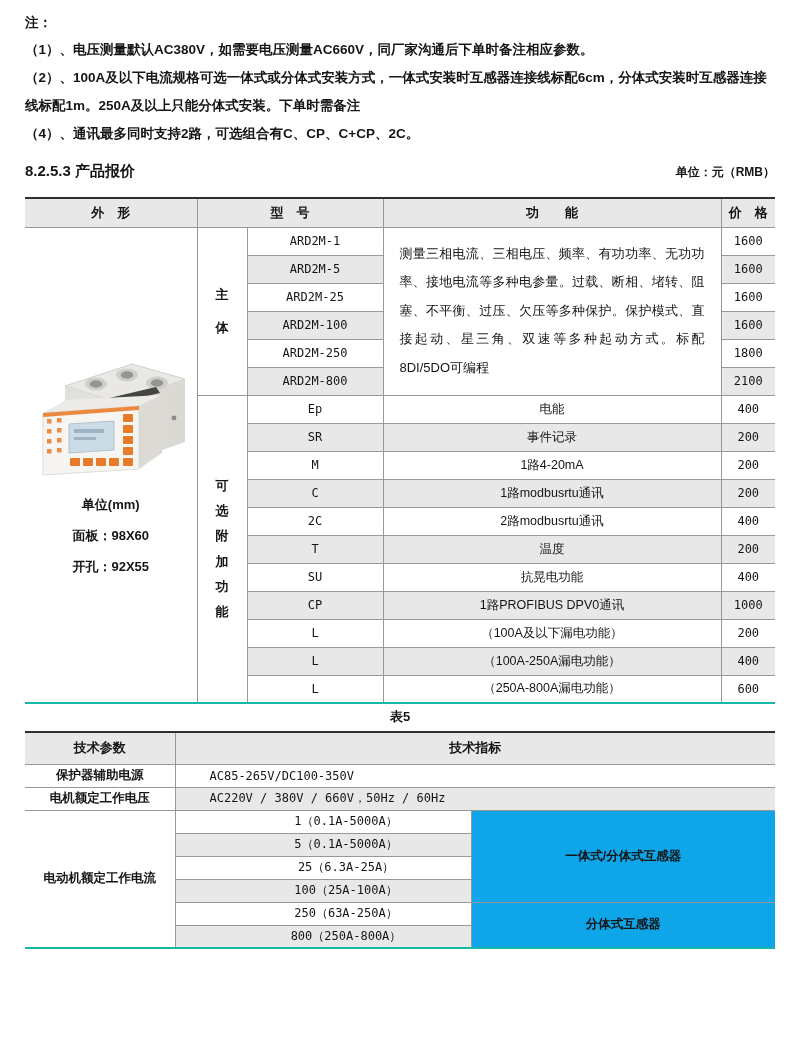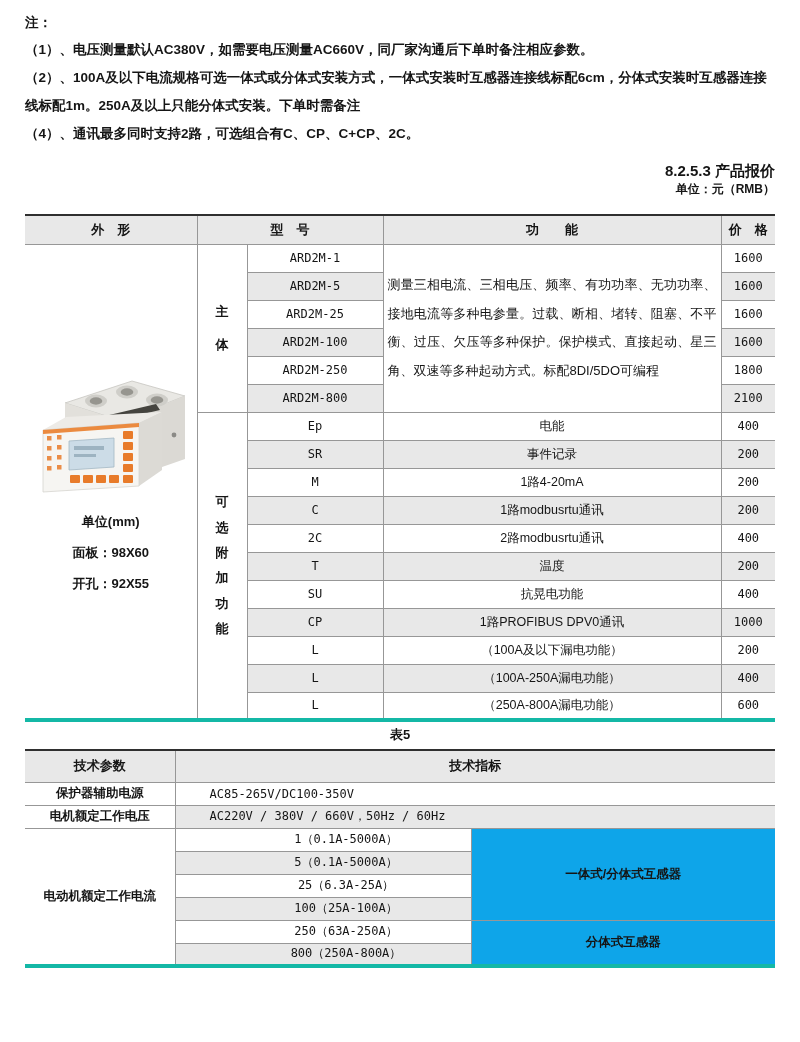"8.2.5.3 产品报价" .section-row { flex-direction: column -> none }
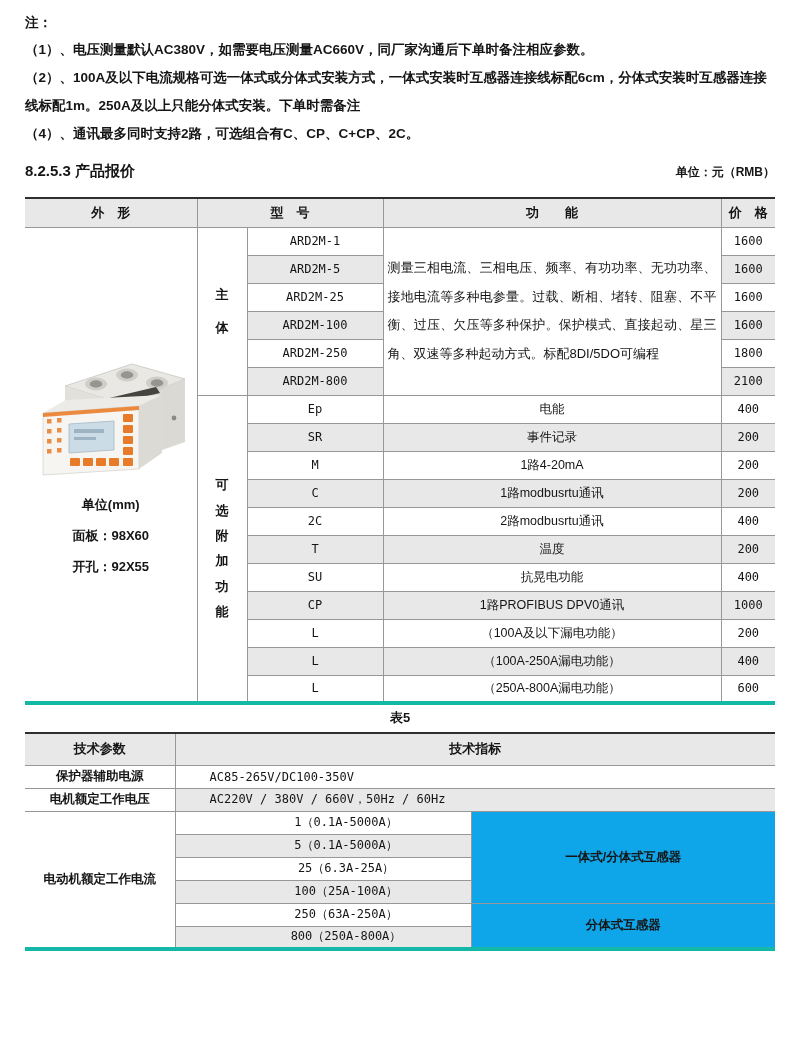"外 形" table { border-bottom: 4px solid #14b8a6 -> 2px solid #14b8a6 }
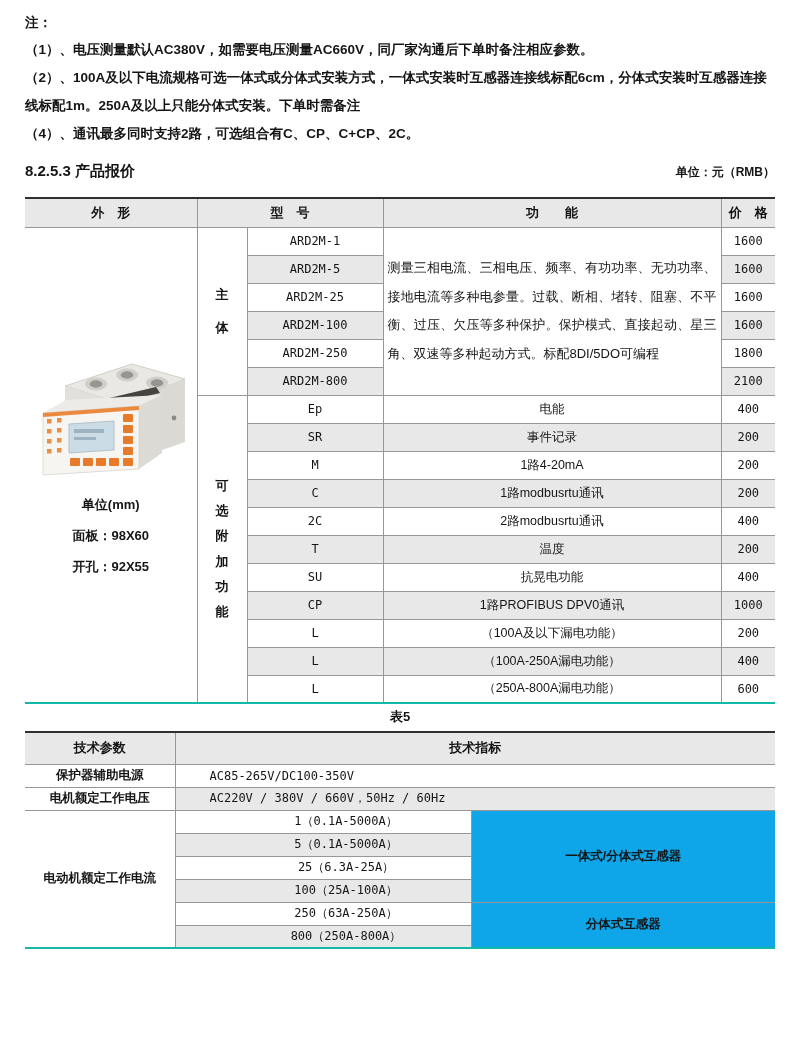"测量三相电流、三相电压、频率、有功功率、无功功率、接地电流等多种电参量。过载、断" .func-main { padding: 0 4px -> 0 16px }
